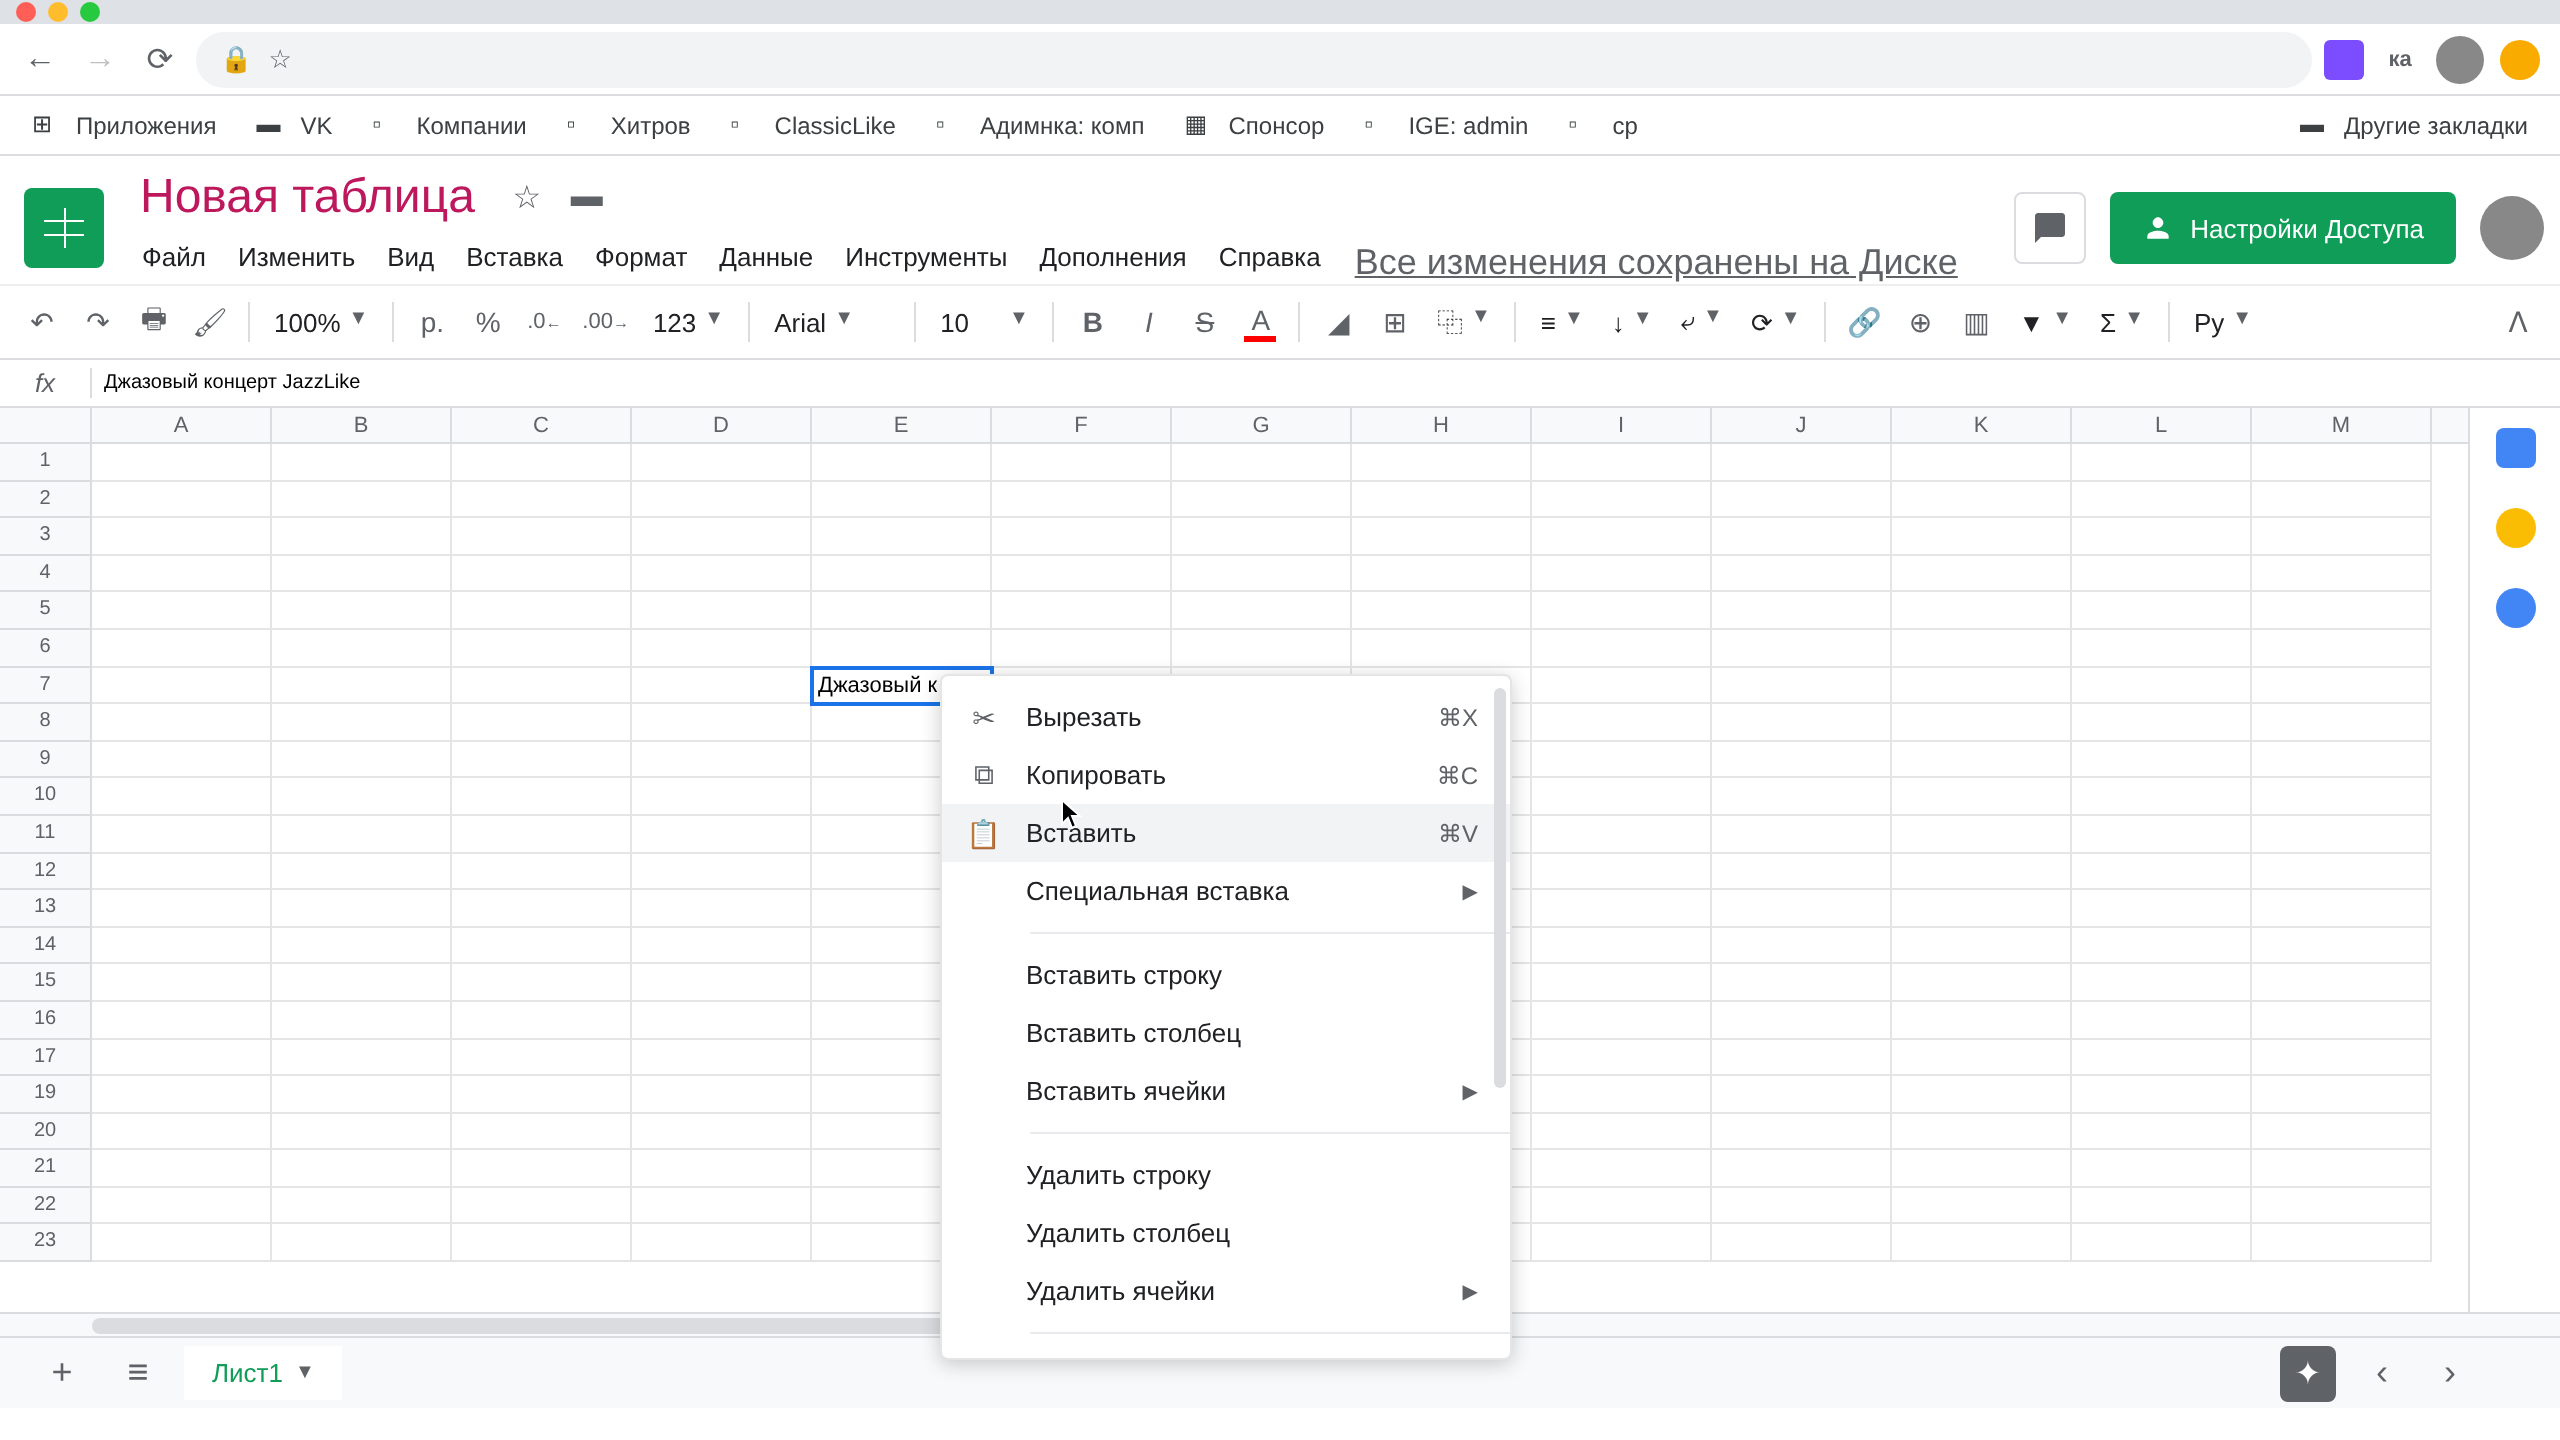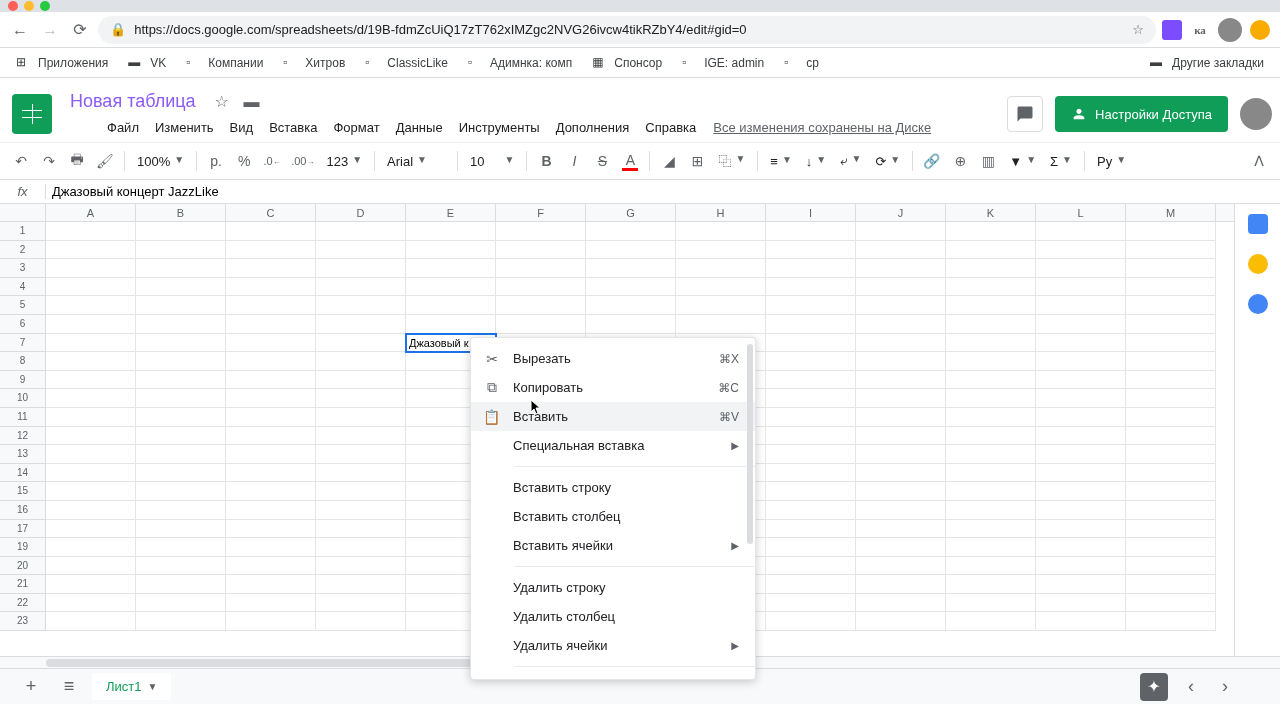"https://docs.google.com/spreadsheets/d/1" span.url-text { html: <span>https://docs.google.com/spreadsheets/d/19B-fdmZcUiQ17zT762xIMZgc2NVG26ivcw4tikRZbY4/edit#gid=0</span> -> none }
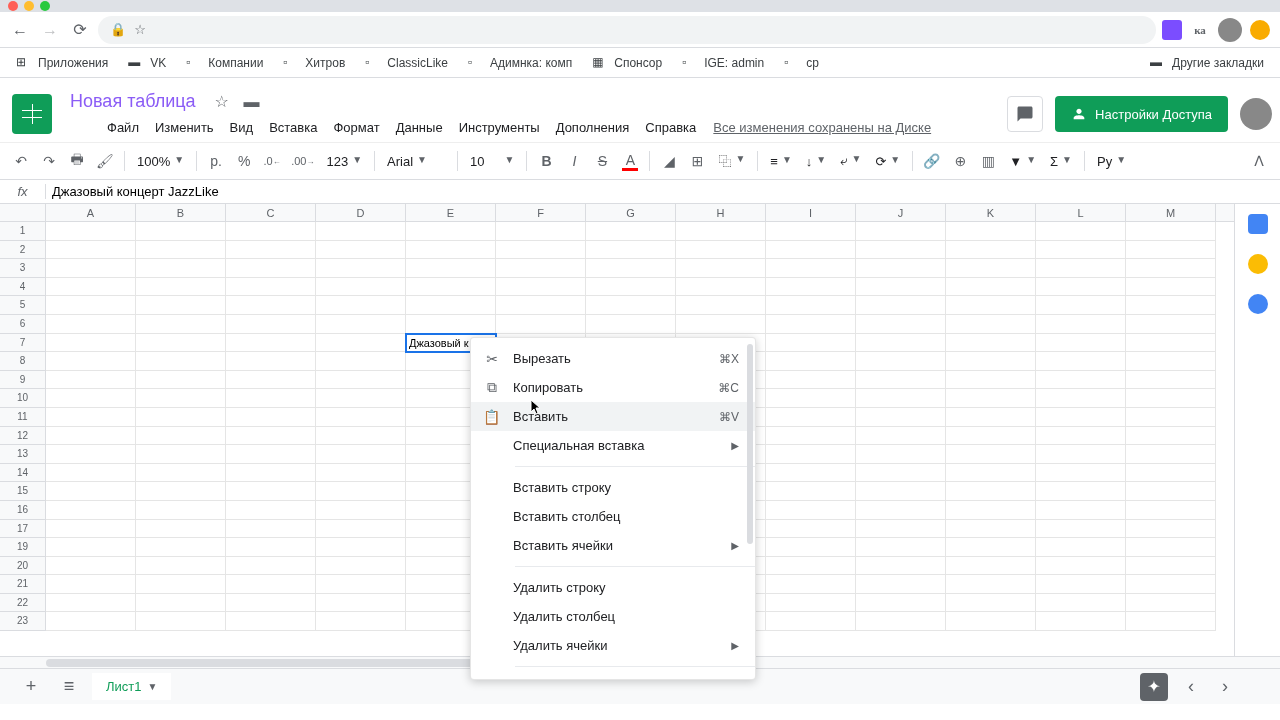"ка" .addr-icon { font-family: Liberation Serif, serif -> none }
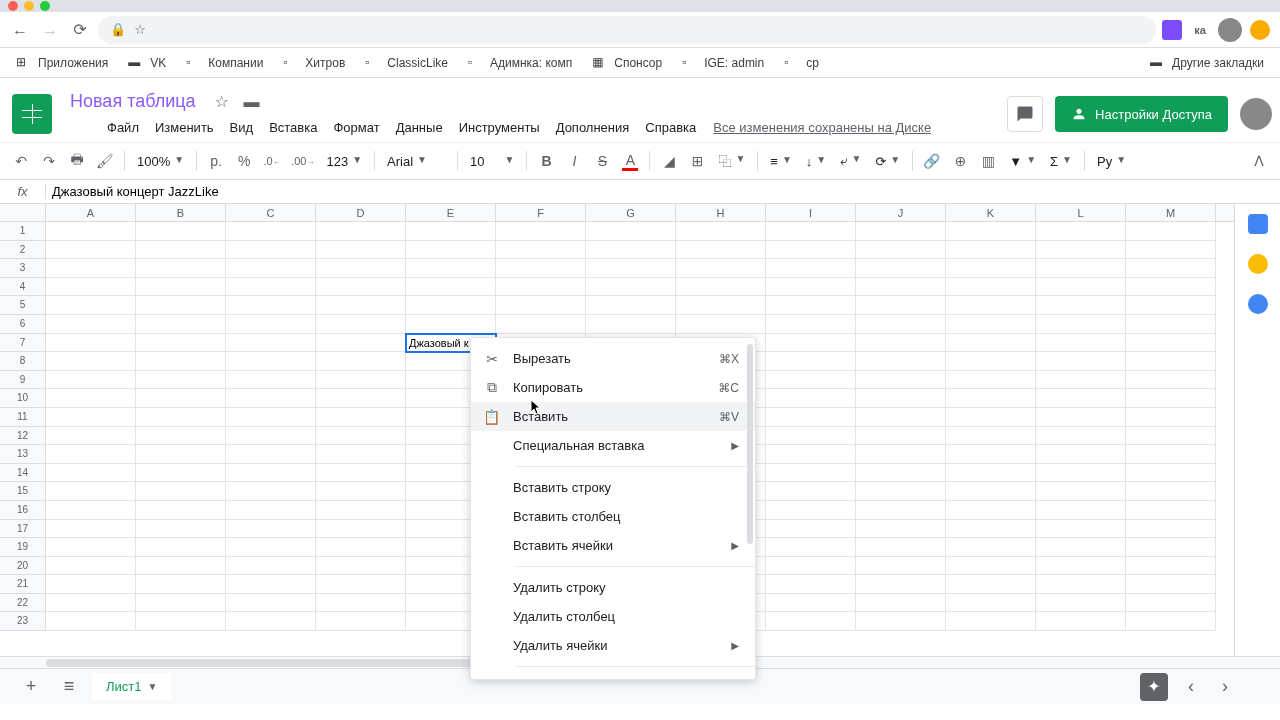"Новая таблица" .doc-title { color: #8b5cf6 -> #be185d; font-size: 18px -> 24px }
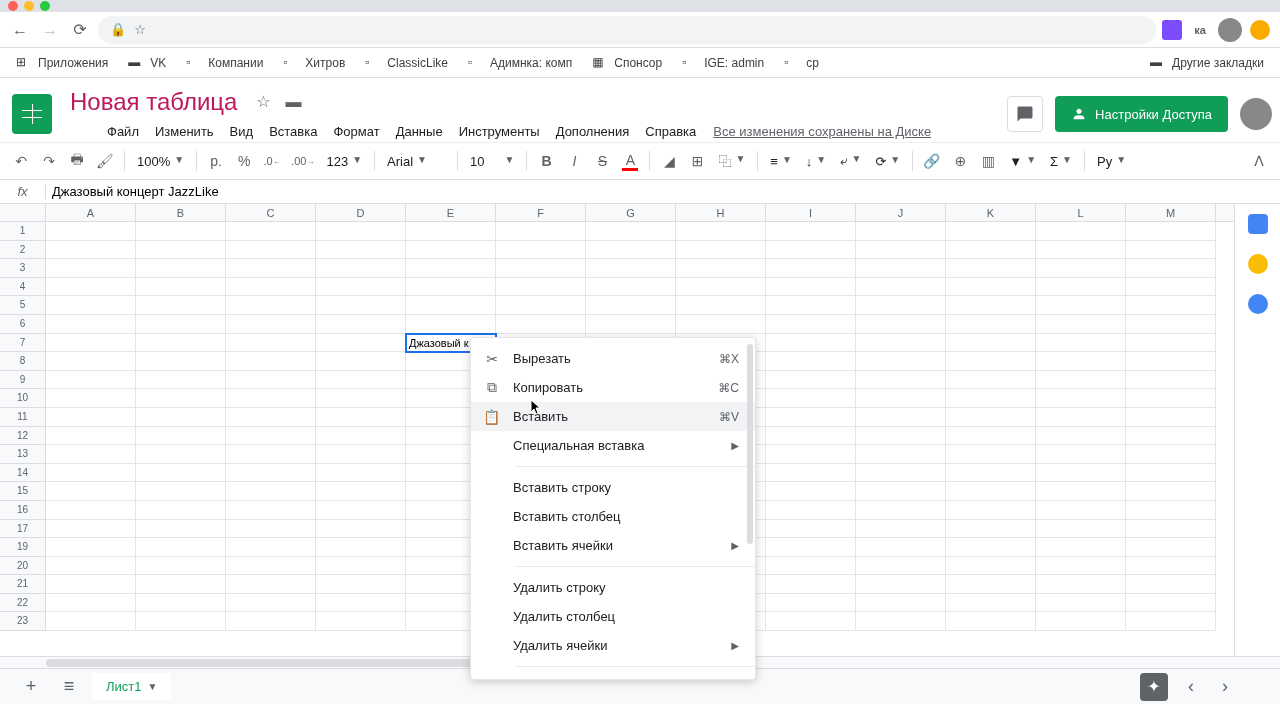"Файл" .menu-bar { margin-left: 36px -> none }
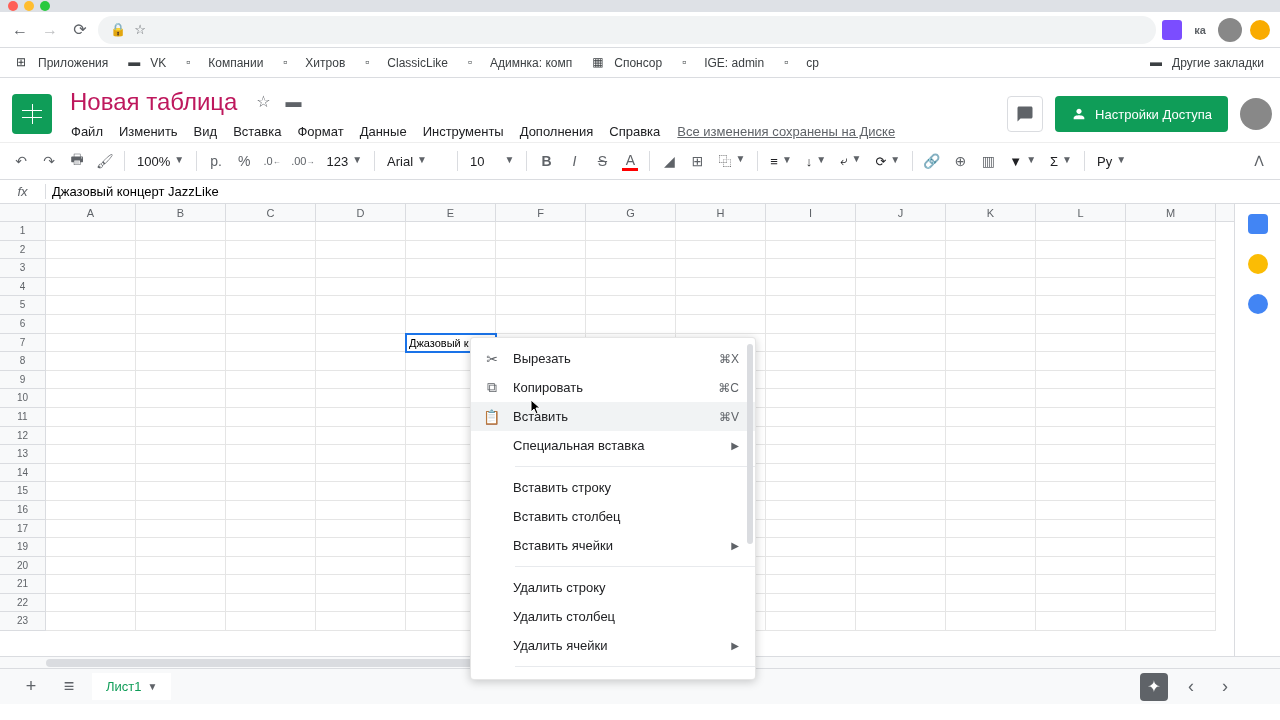"Все изменения сохранены на Диске" .saved-text { font-size: 13px -> 18px }
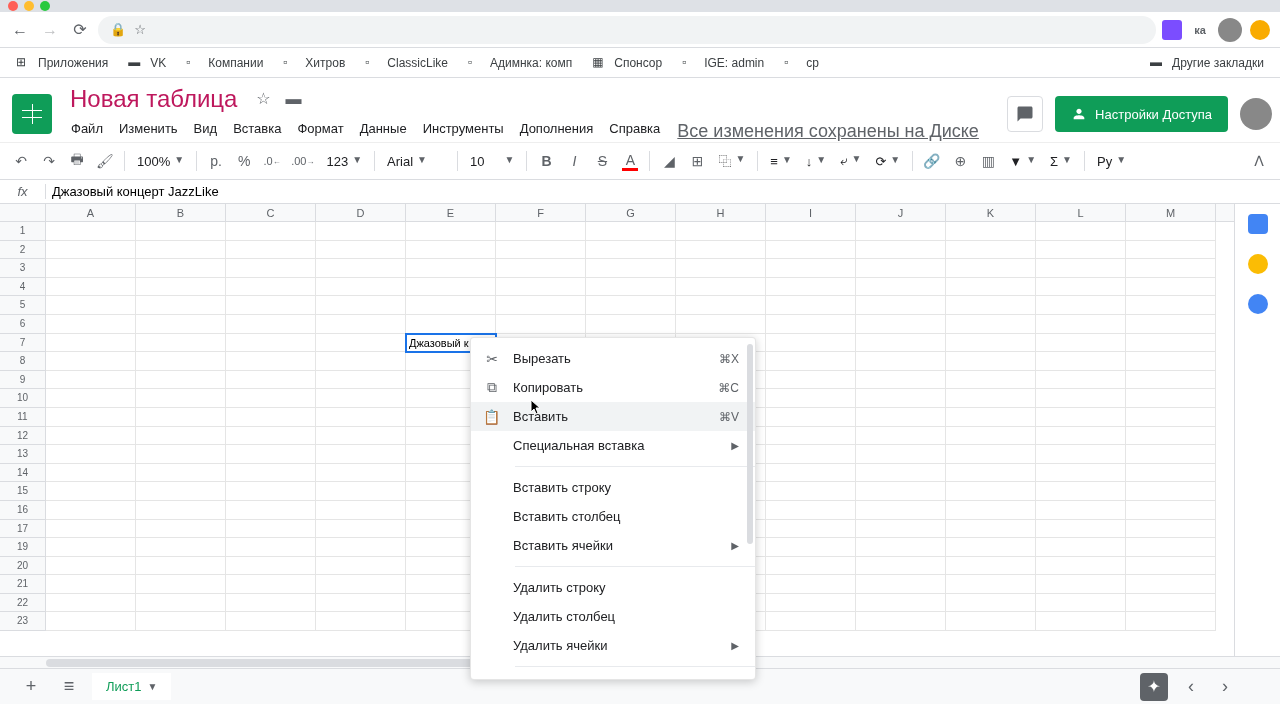"Джазовый концерт JazzLike" .fx-input { font-size: 13px -> 10px }
